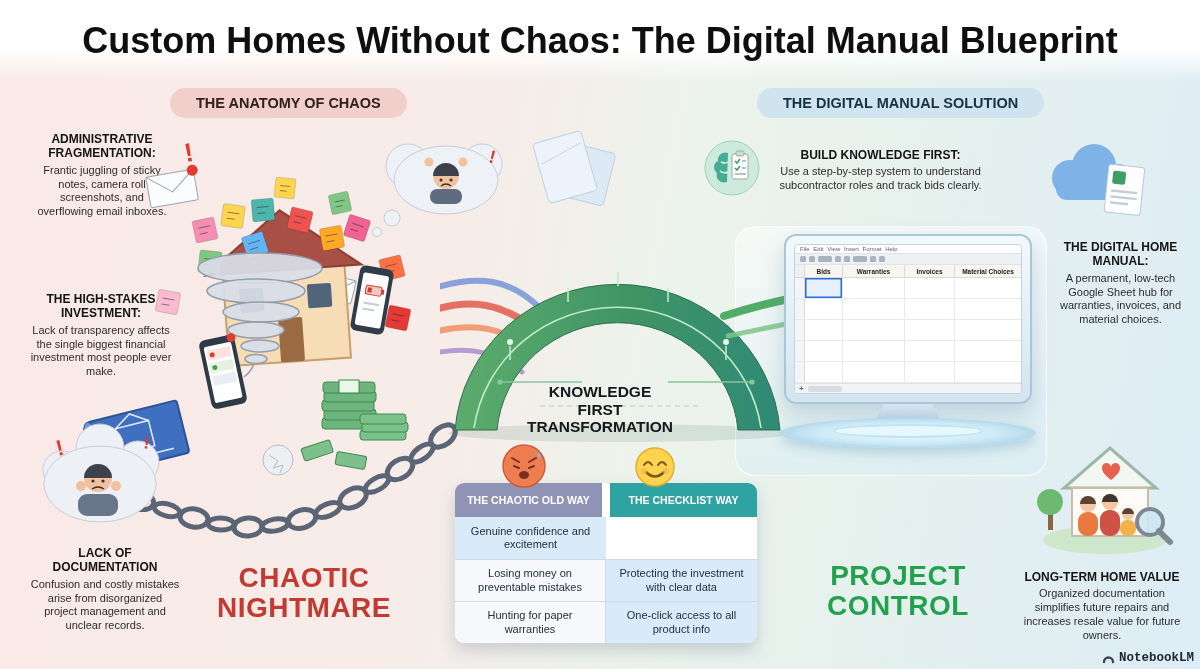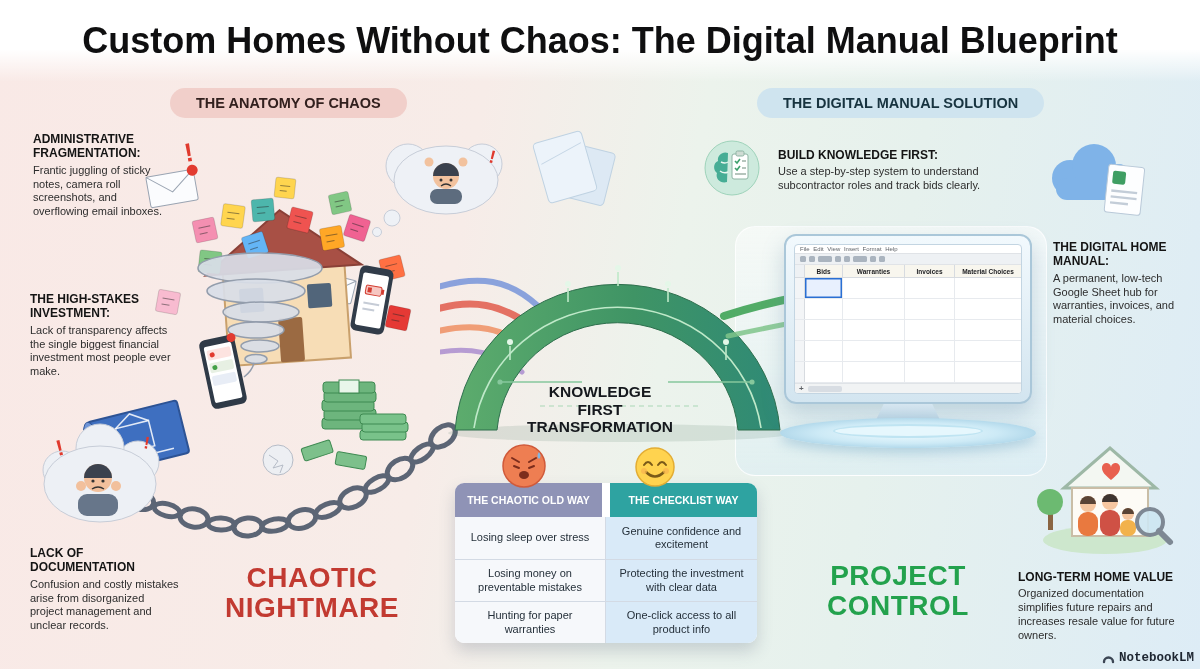"ADMINISTRATIVE FRAGMENTATION:" .note { text-align: none -> center }
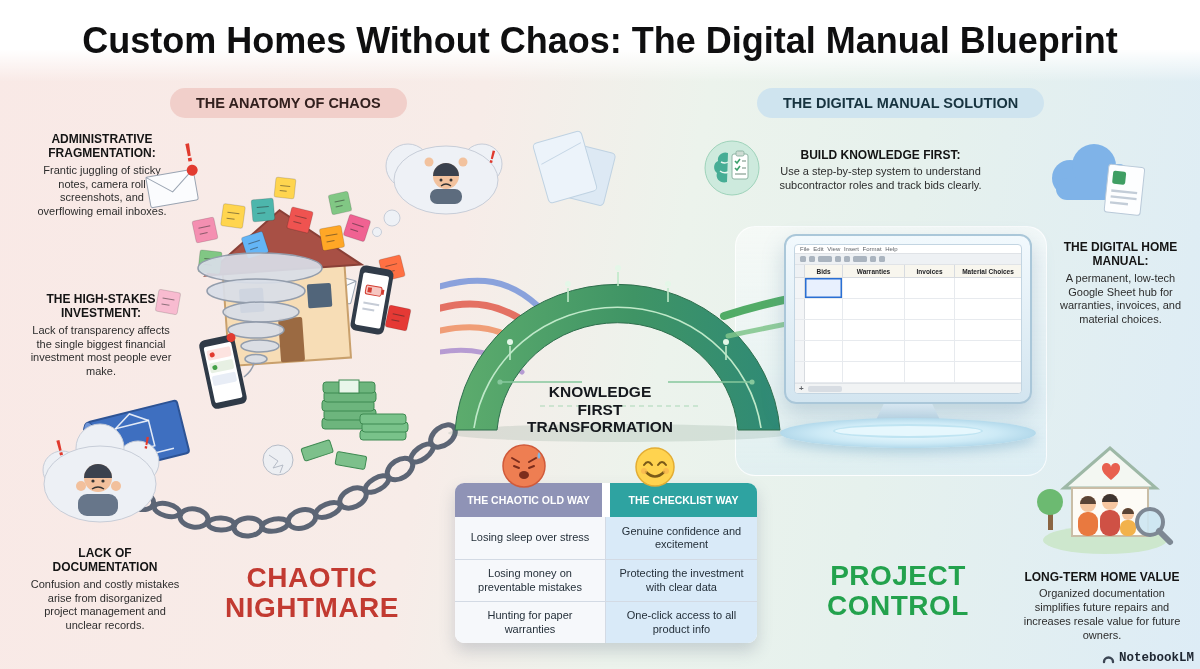"Losing sleep over stress" div.cell { html: <div>Losing sleep over stress</div> -> none }
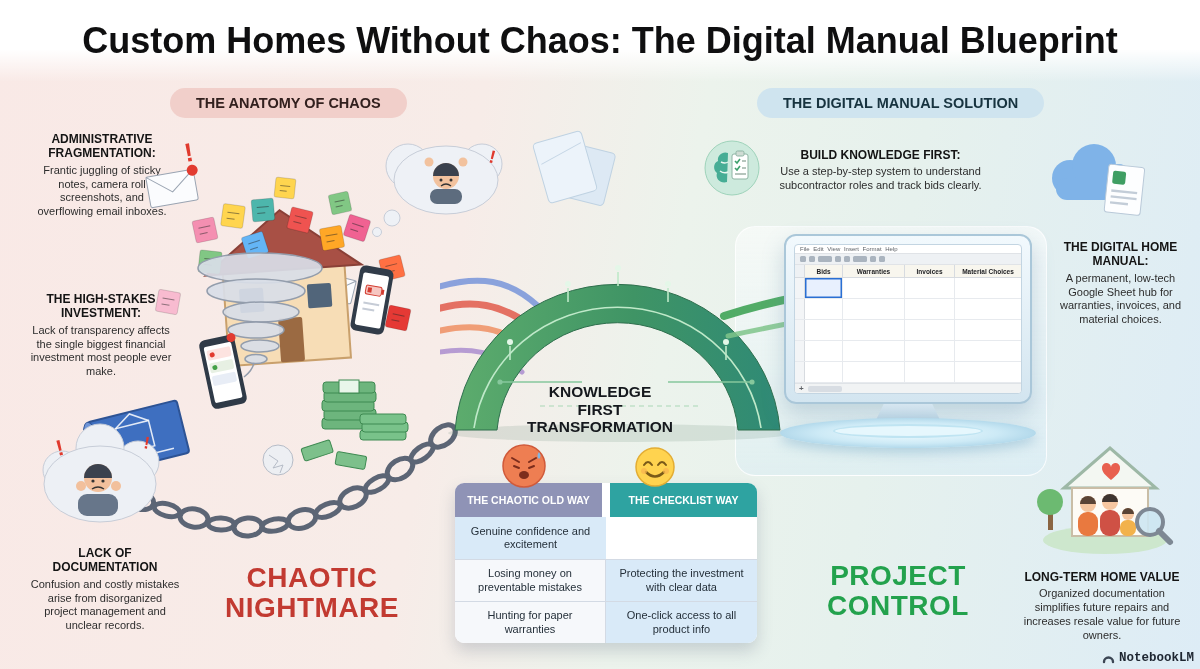"CHAOTIC NIGHTMARE" .chaotic { left: 192px -> 184px }
